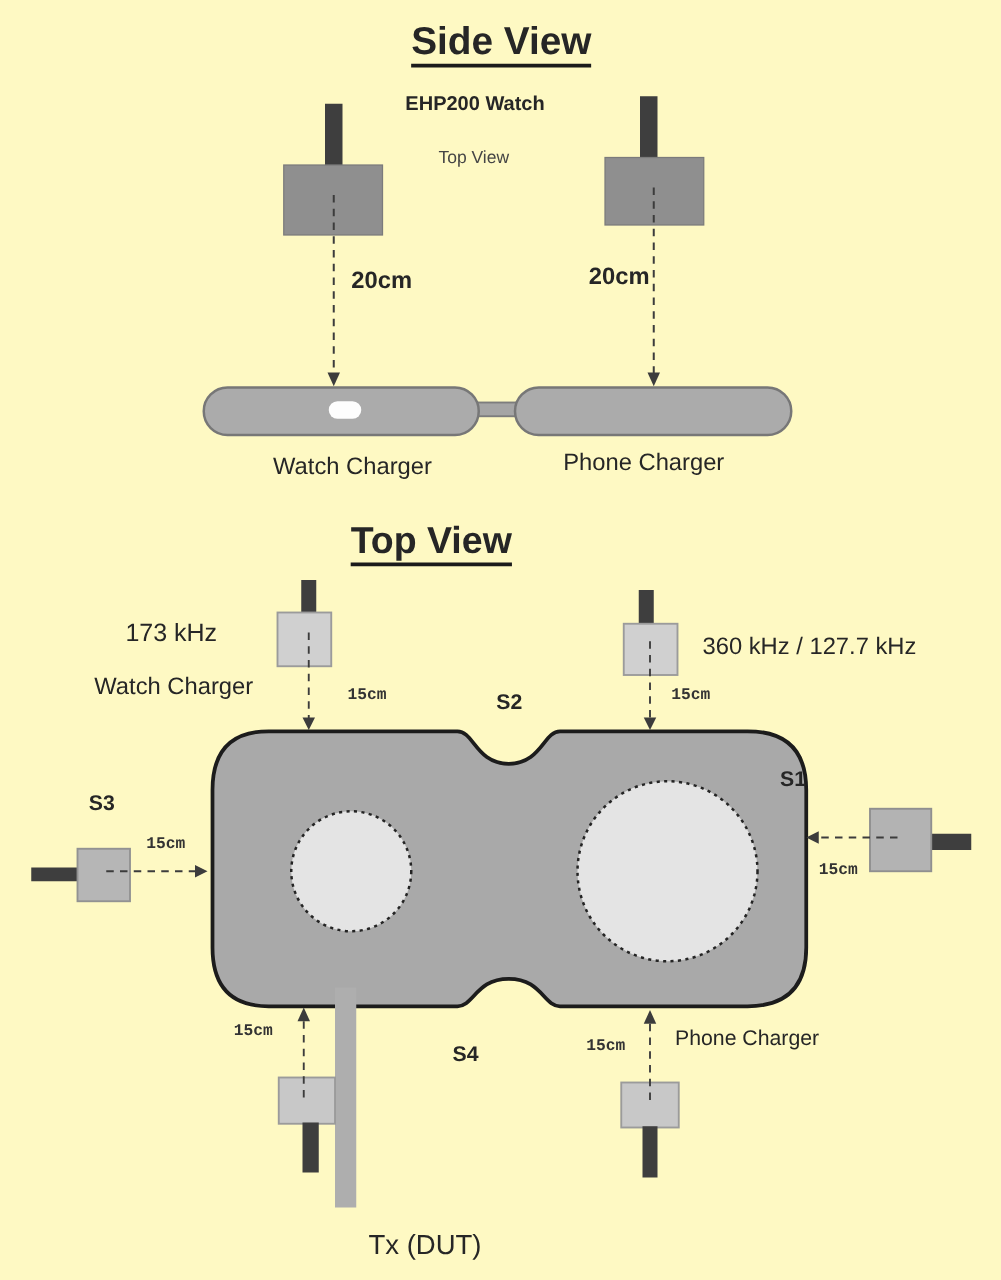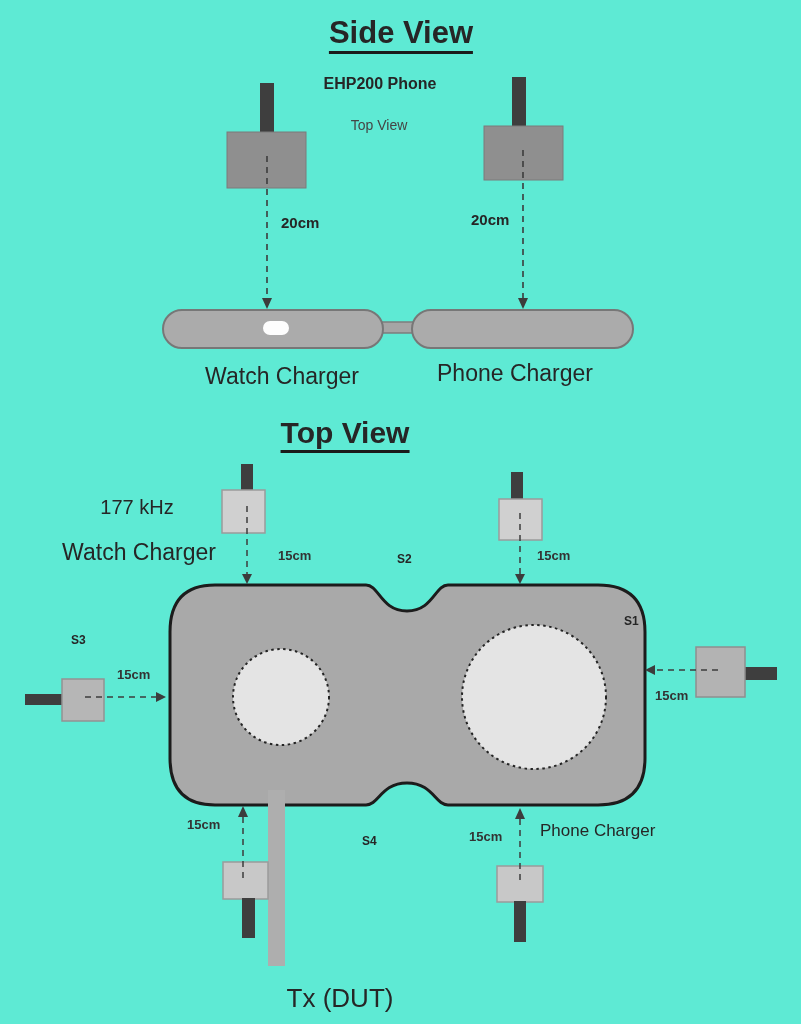"Side View" #canvas { background: #5eead4 -> #fef9c3 }
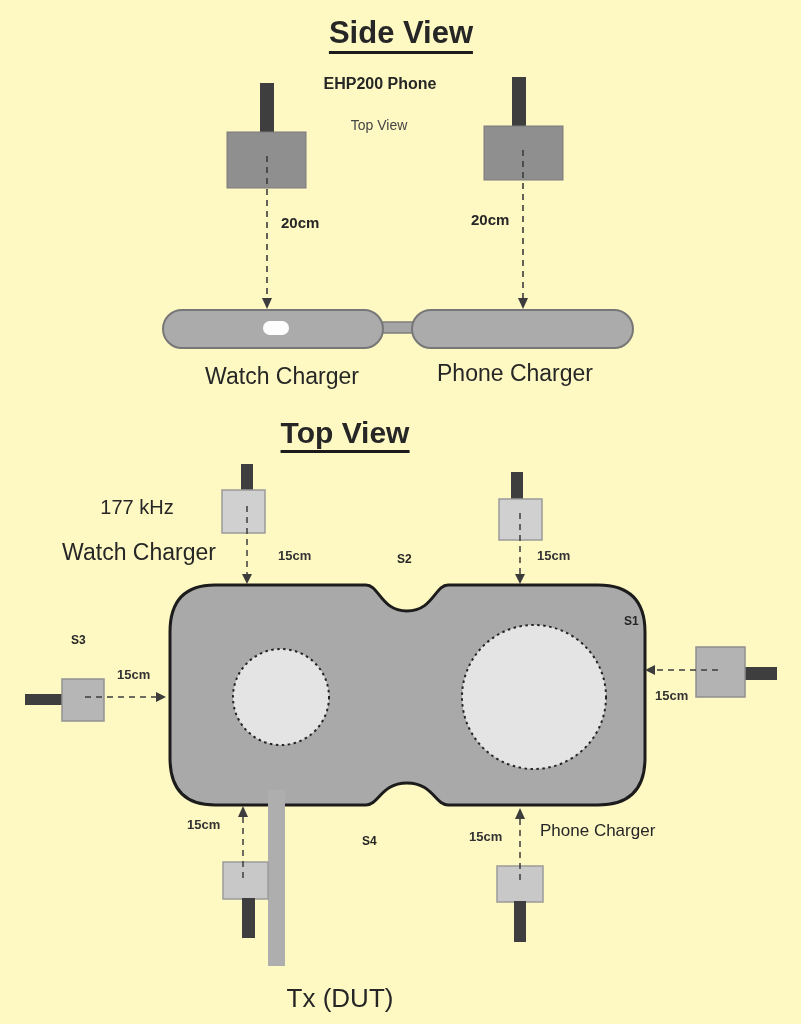"EHP200 Phone" div.label { text: Phone -> Watch }
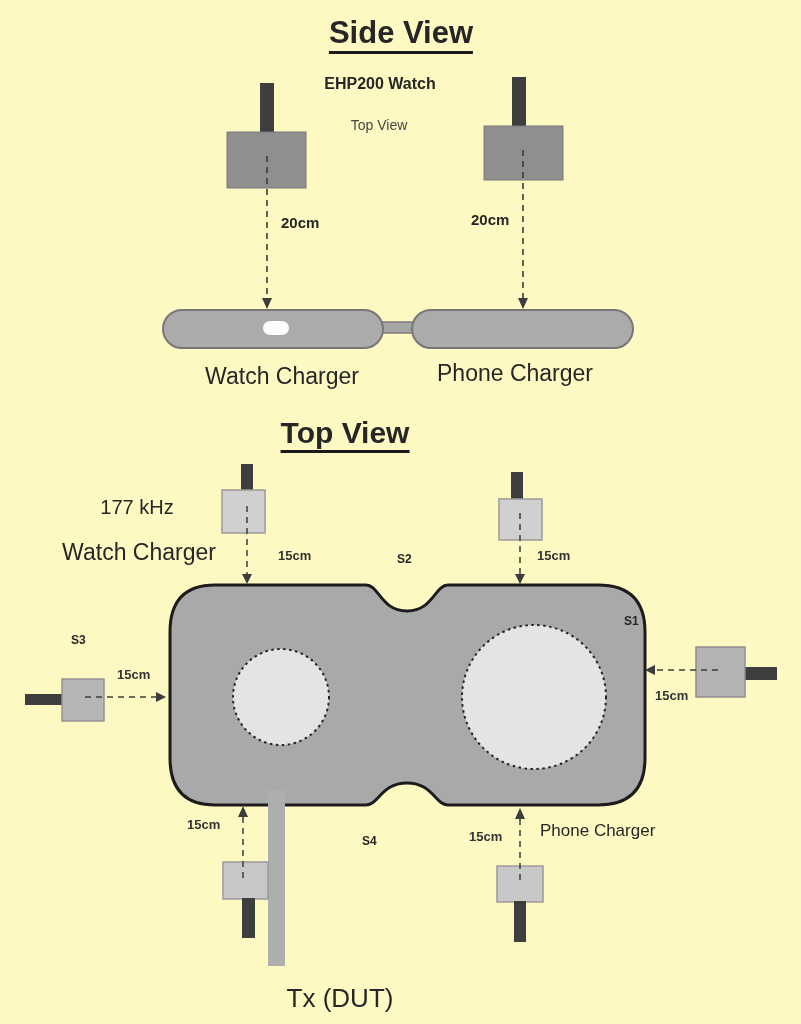"20cm" .dist20 { font-size: 15px -> 19px }
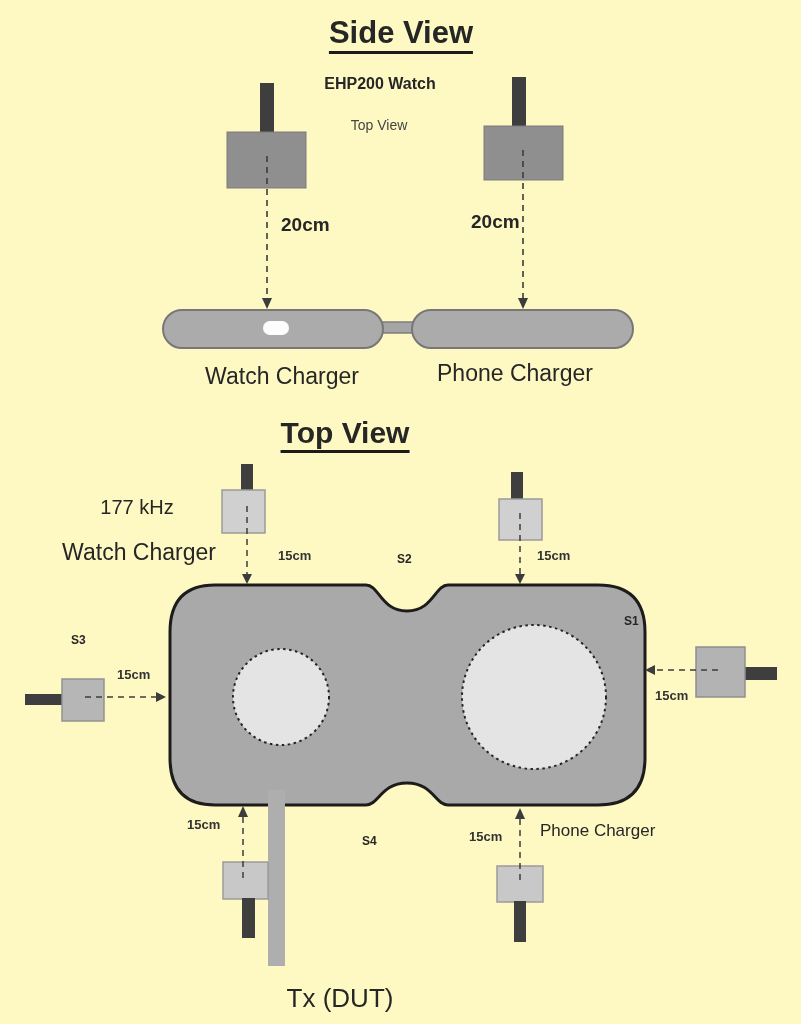"Watch Charger" .charger-label { font-size: 23px -> 19px }
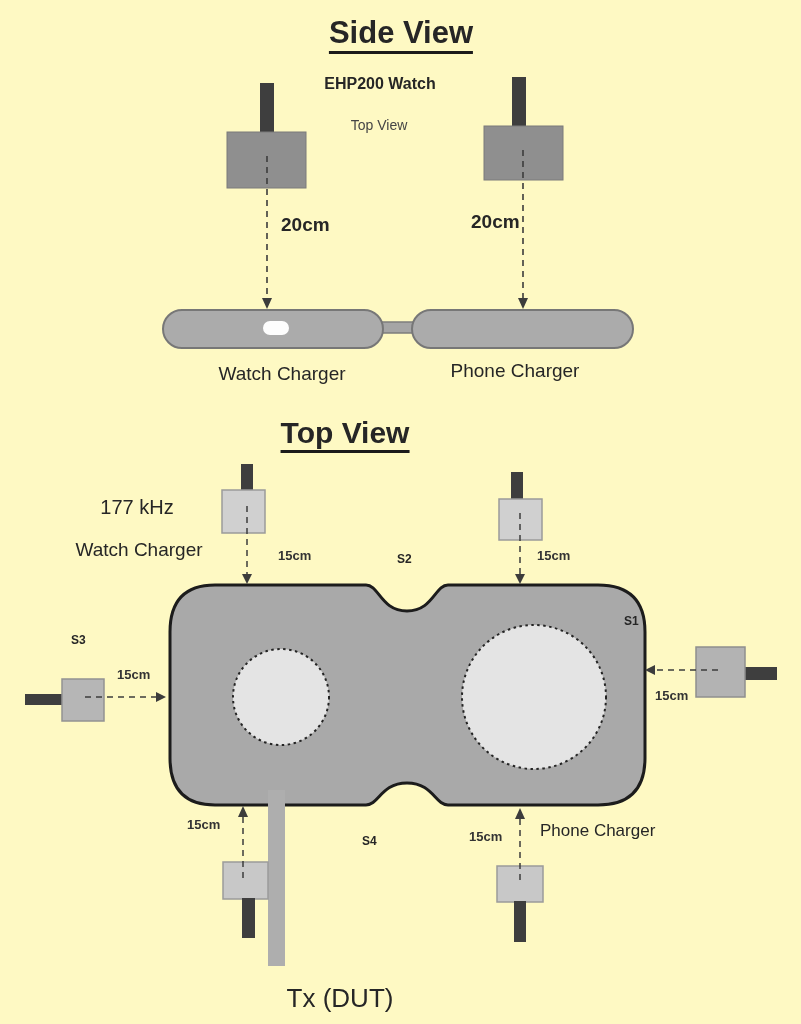"177 kHz" div.label { text: 177 -> 173 }
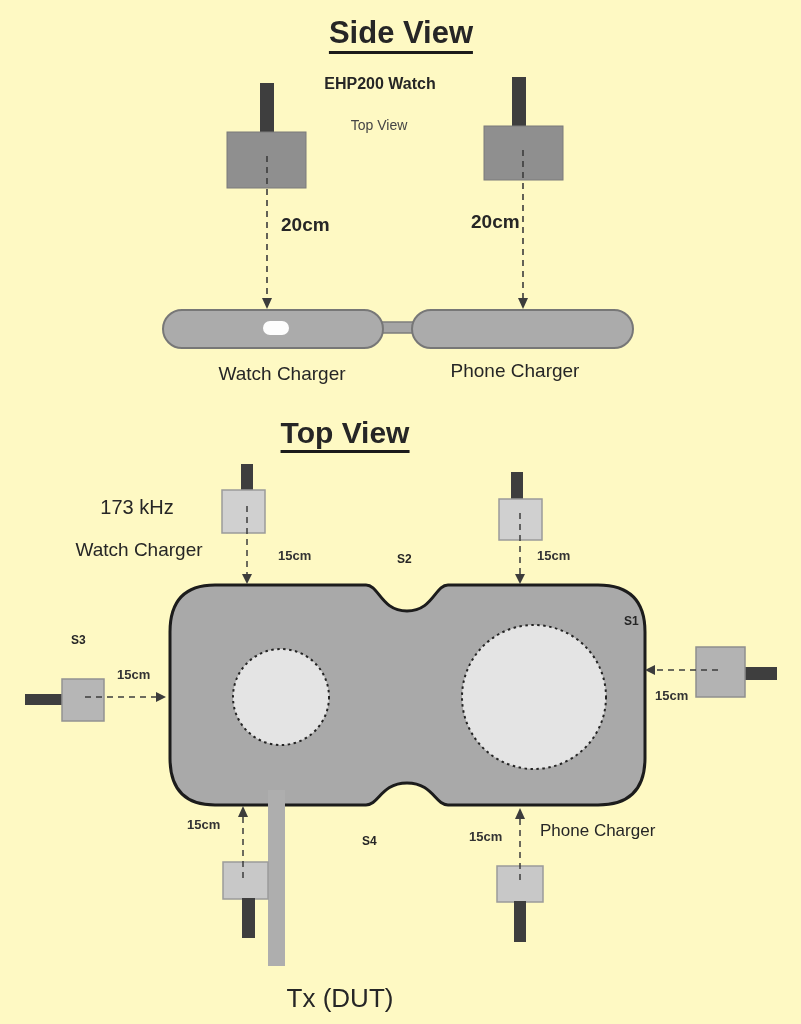"360 kHz / 127.7 kHz" div.label { html: none -> <div>360 kHz / 127.7 kHz</div> }
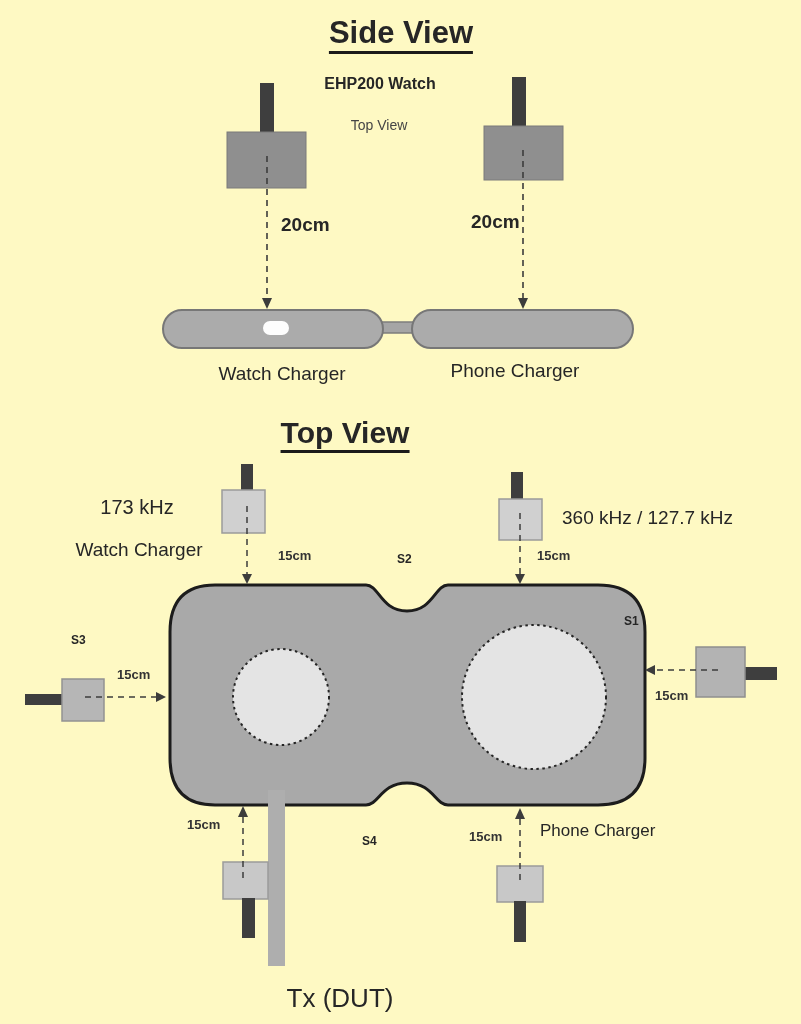"15cm" .dist15 { font-family: none -> Liberation Mono, monospace }
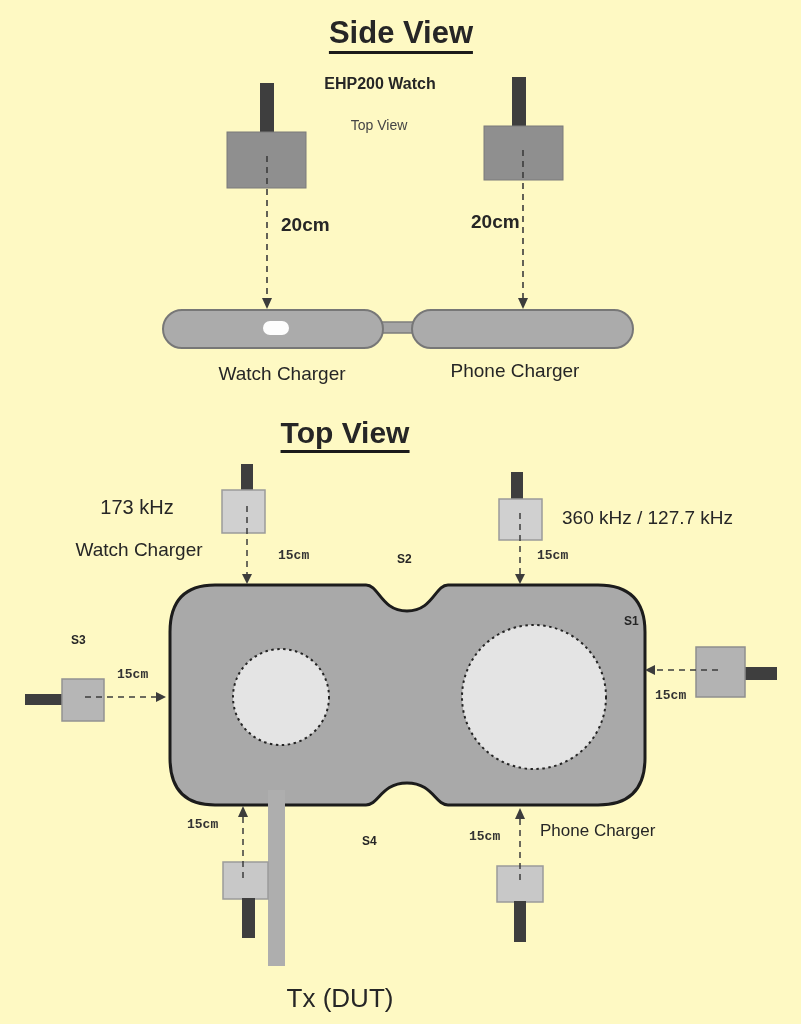"S2" .side-label { font-size: 12px -> 17px }
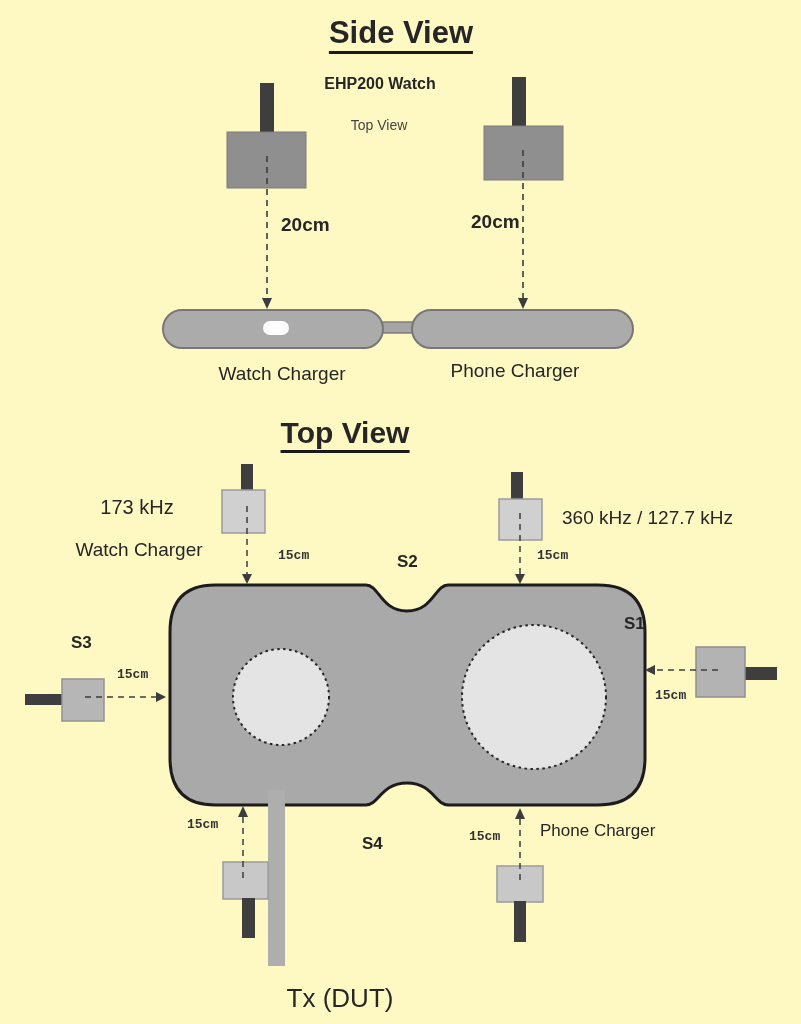"Tx (DUT)" .tx-label { font-size: 26px -> 22px }
